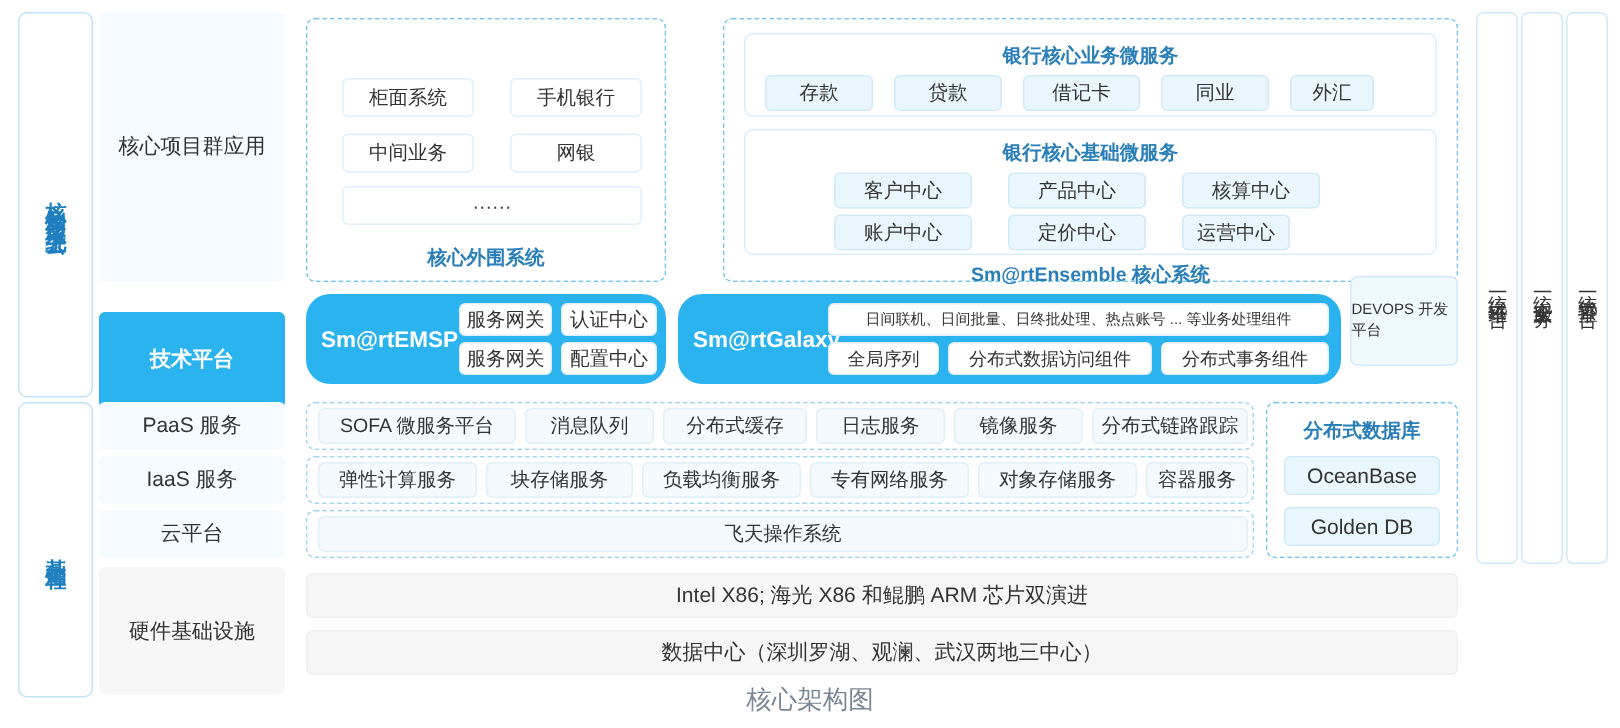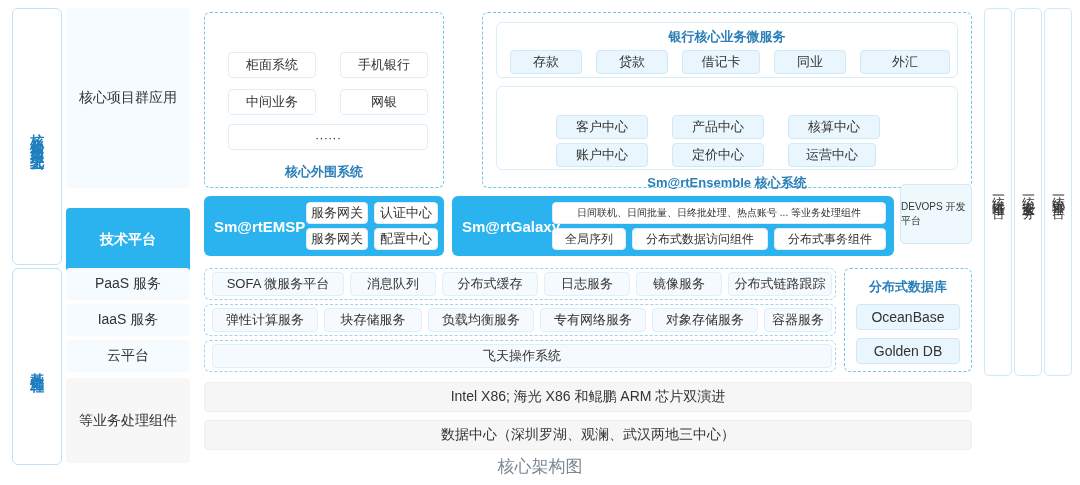"外汇" div.chip { width: 90px -> 56px }
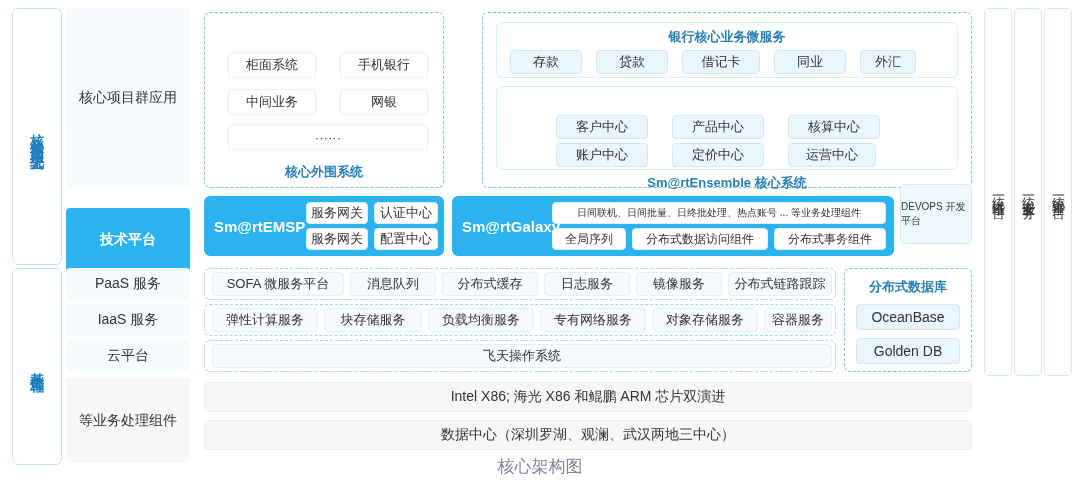"银行核心基础微服务" div.caption { html: none -> <div>银行核心基础微服务</div> }
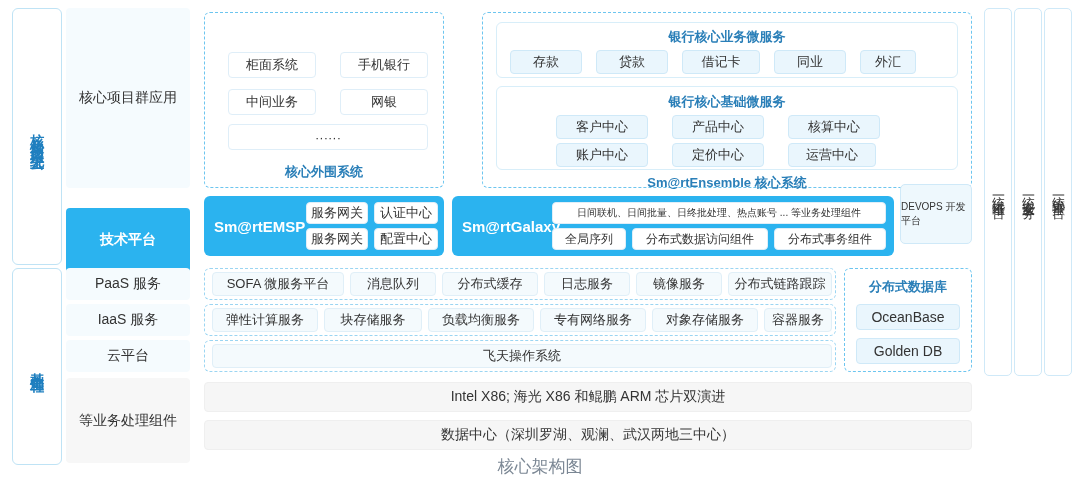"运营中心" div.chip { width: 88px -> 72px }
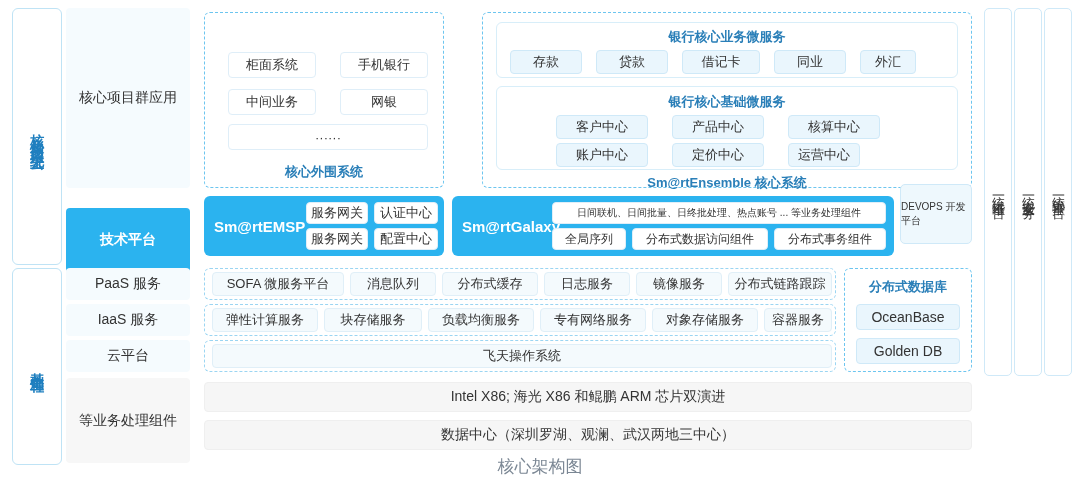"Sm@rtEMSP" .platbar { border-radius: 6px -> 16px }
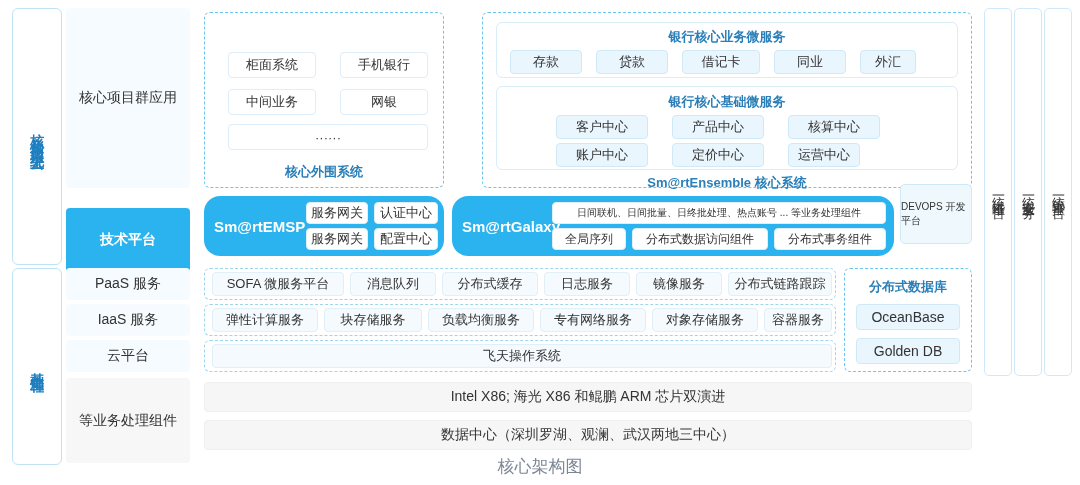"等业务处理组件" div { text: 等业务处理组件 -> 硬件基础设施 }
